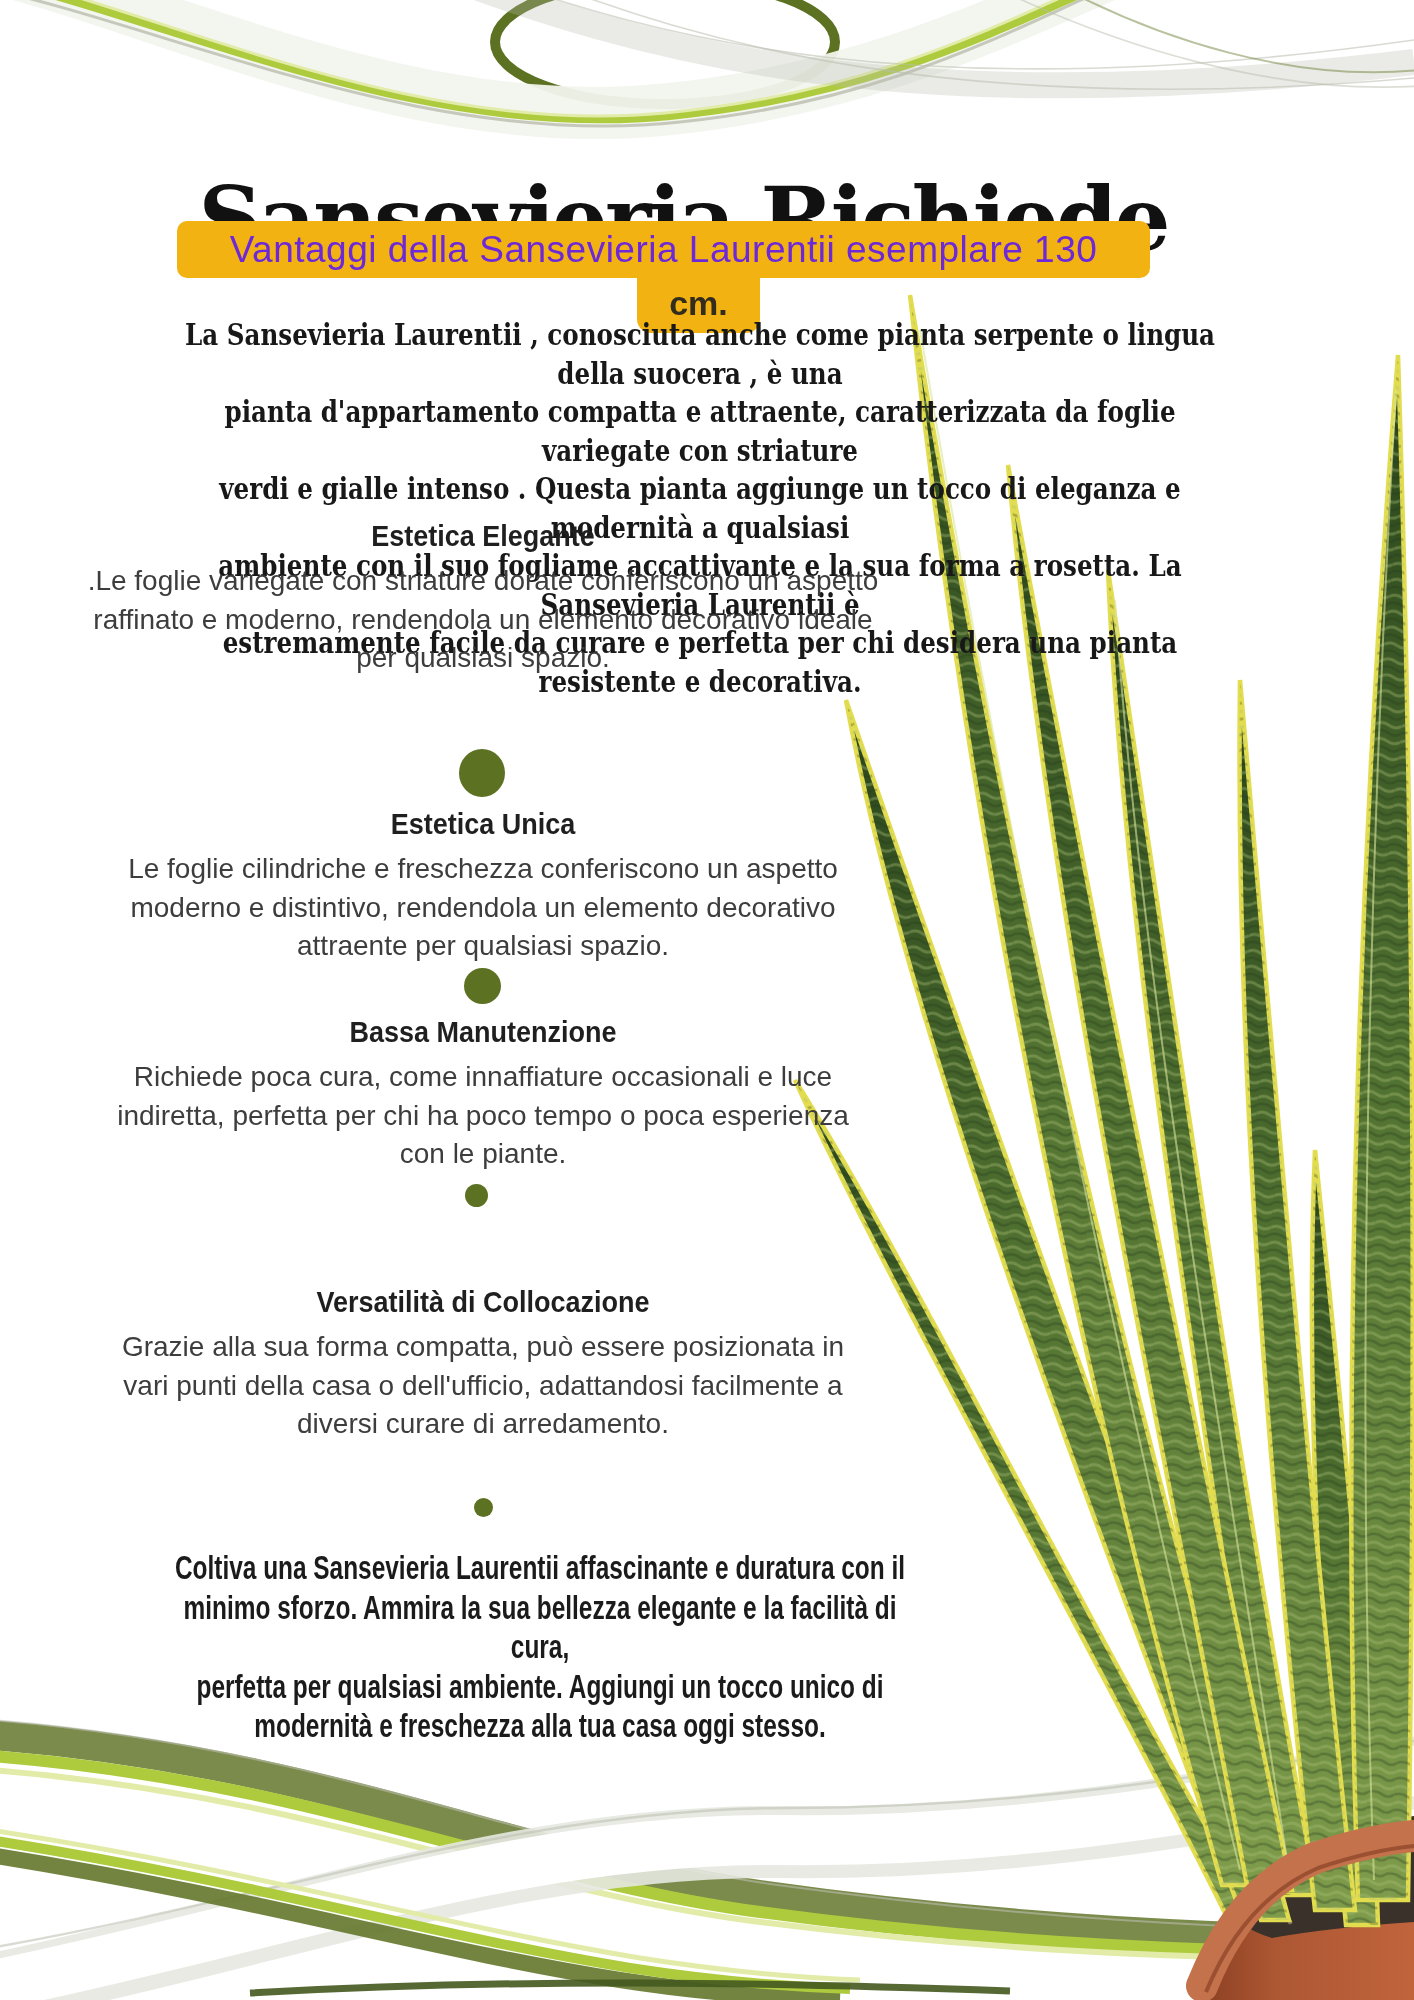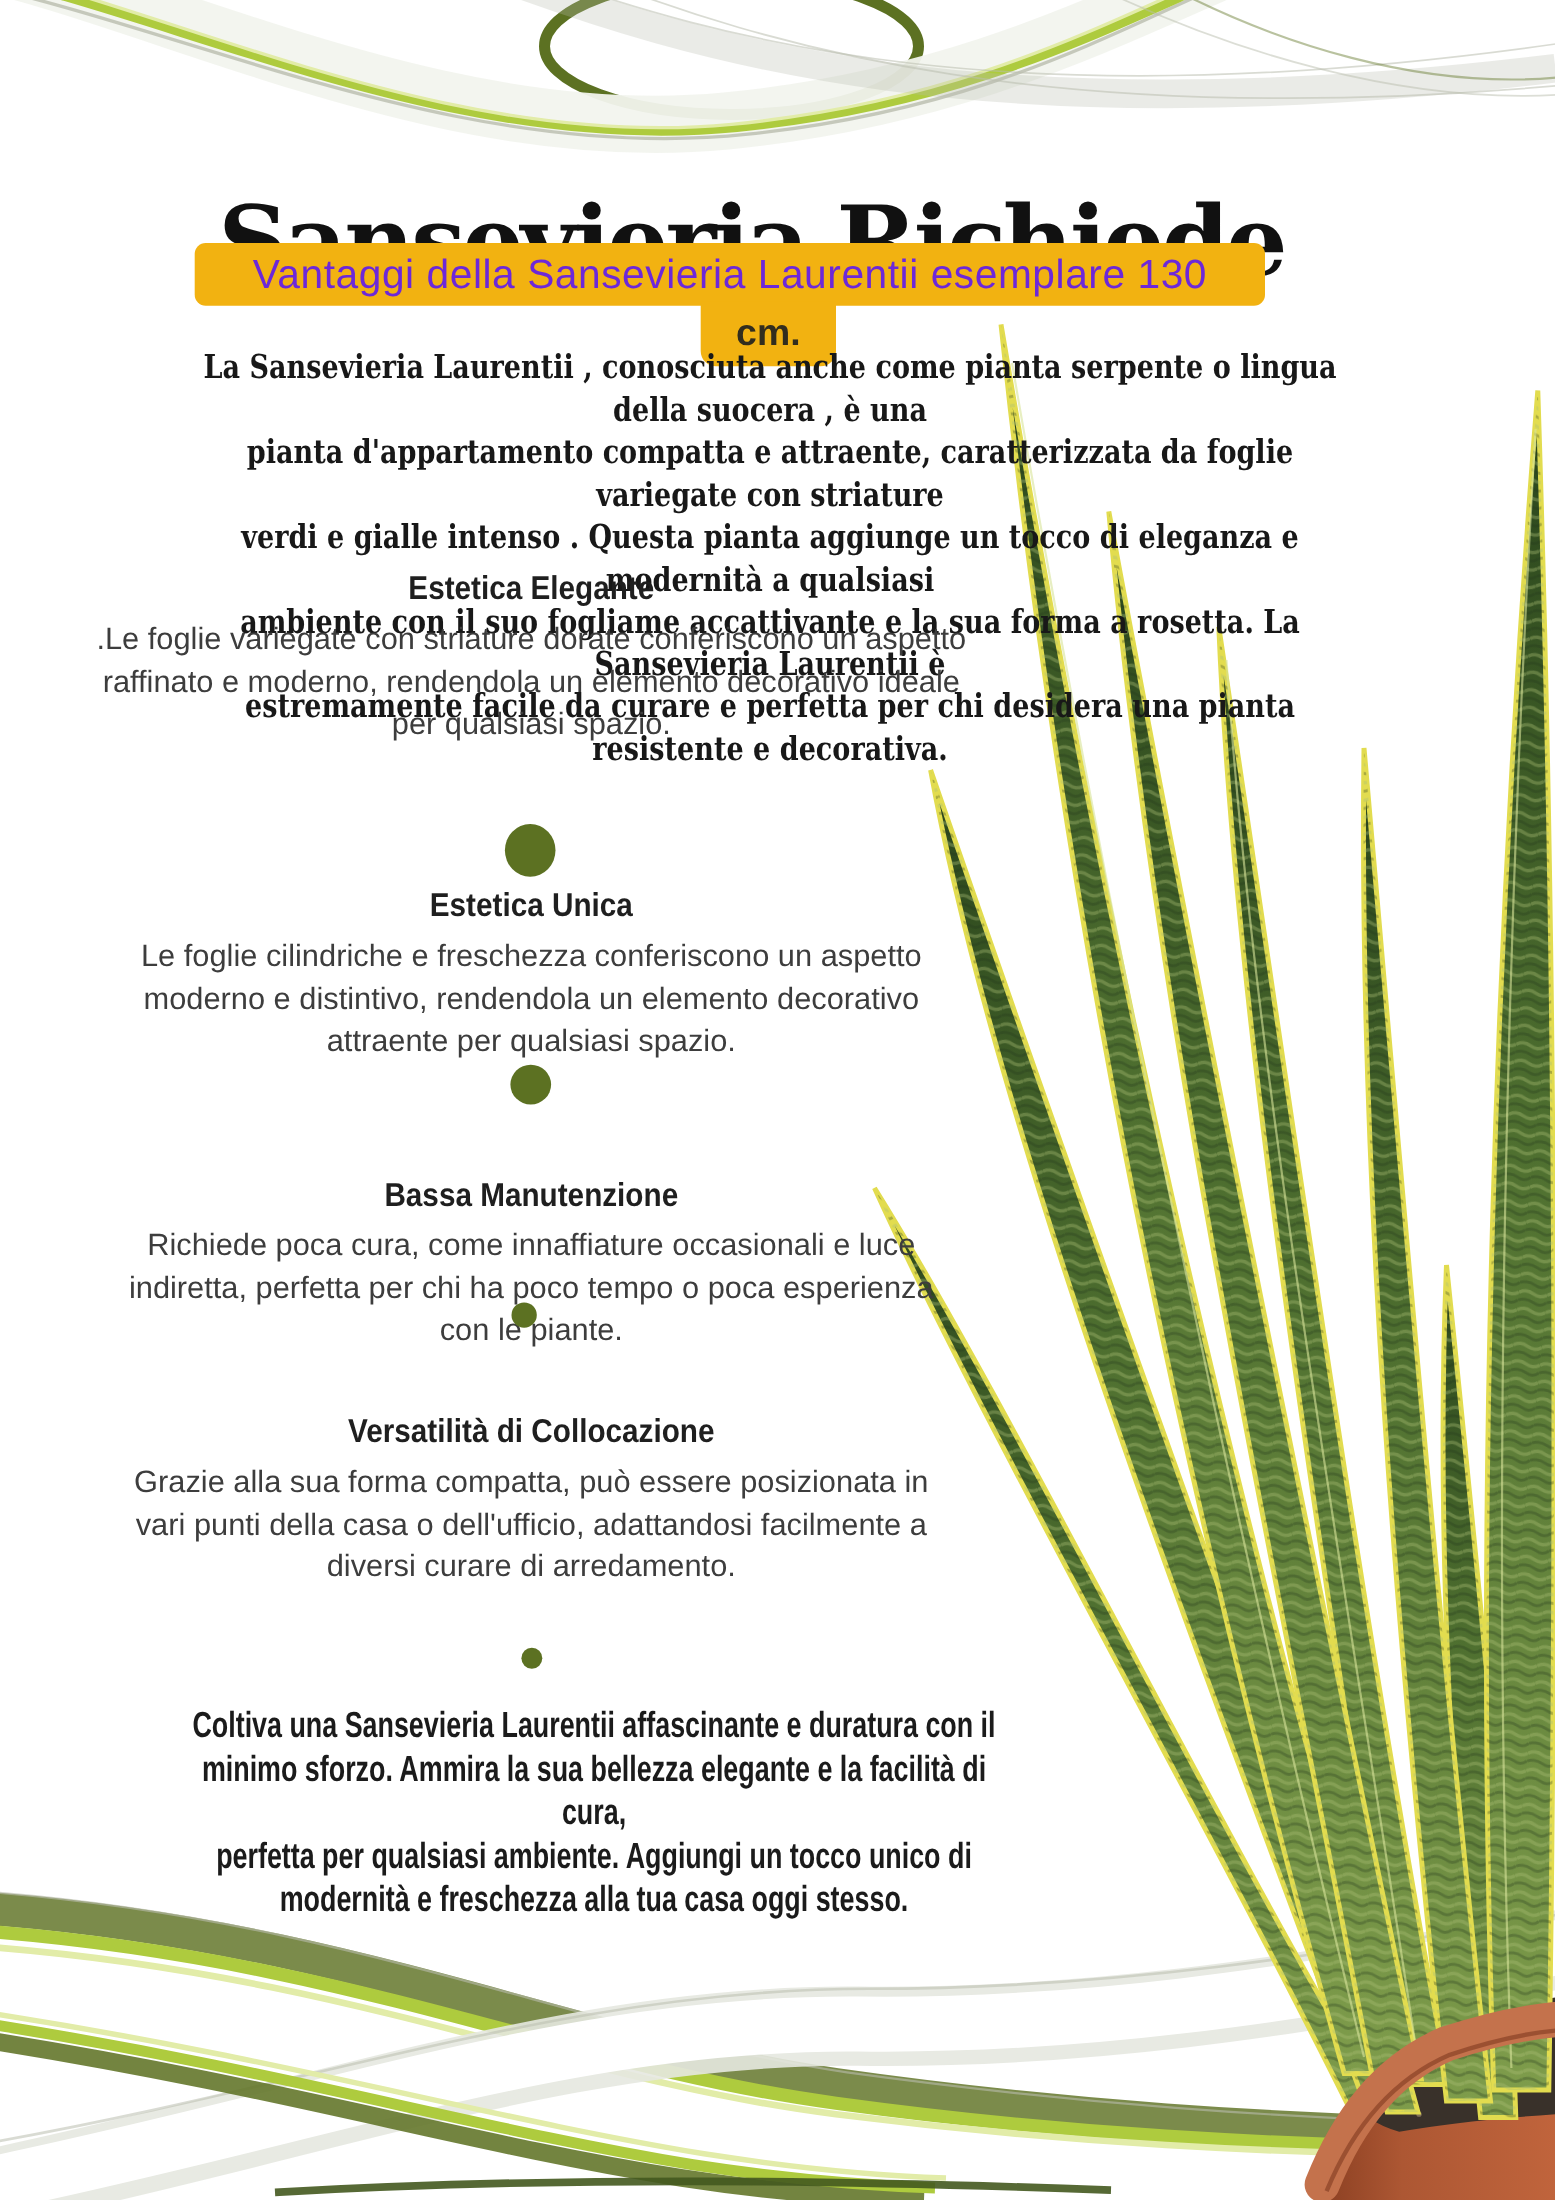"Bassa Manutenzione" #section-3 { top: 1069px -> 1014px }
